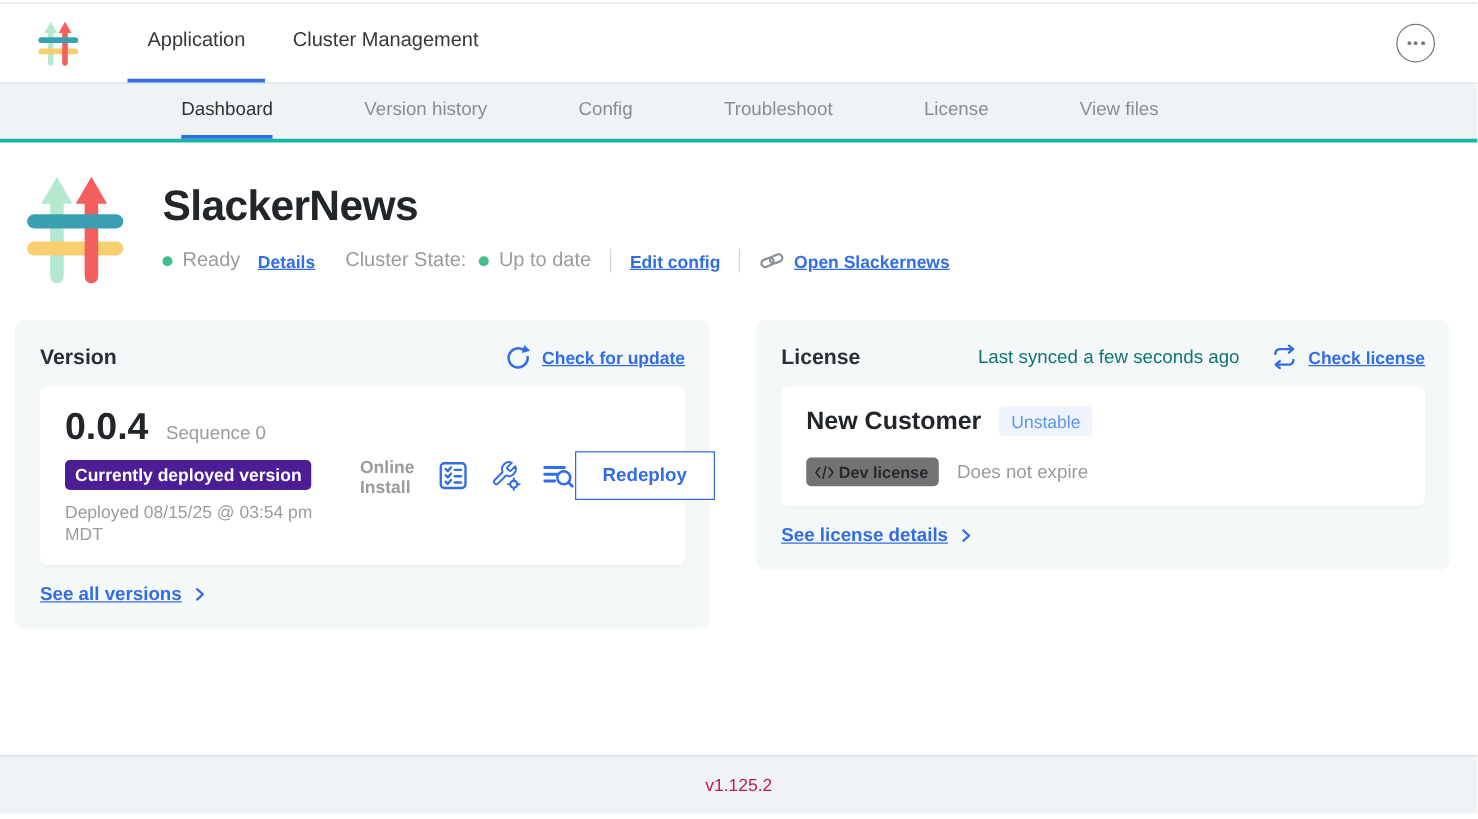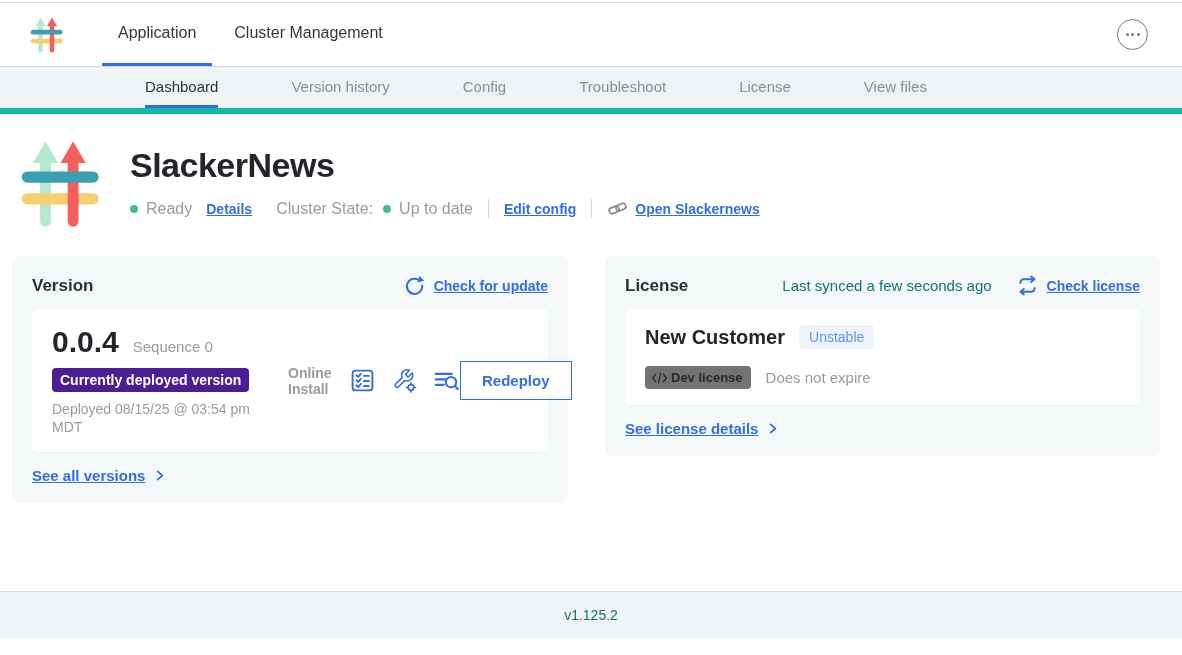"Dashboard" .subnav { border-bottom: 6px solid #14b8a6 -> 3px solid #14b8a6 }
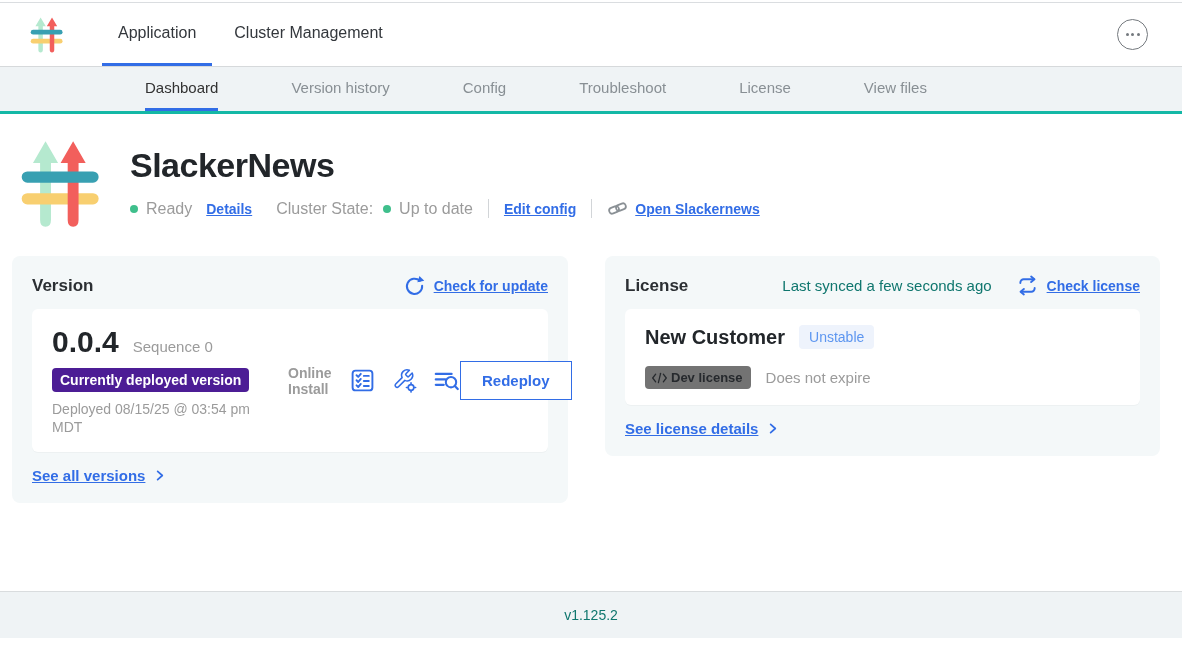"v1.125.2" footer { bottom: 17px -> 4px; color: #0f766e -> #be185d }
